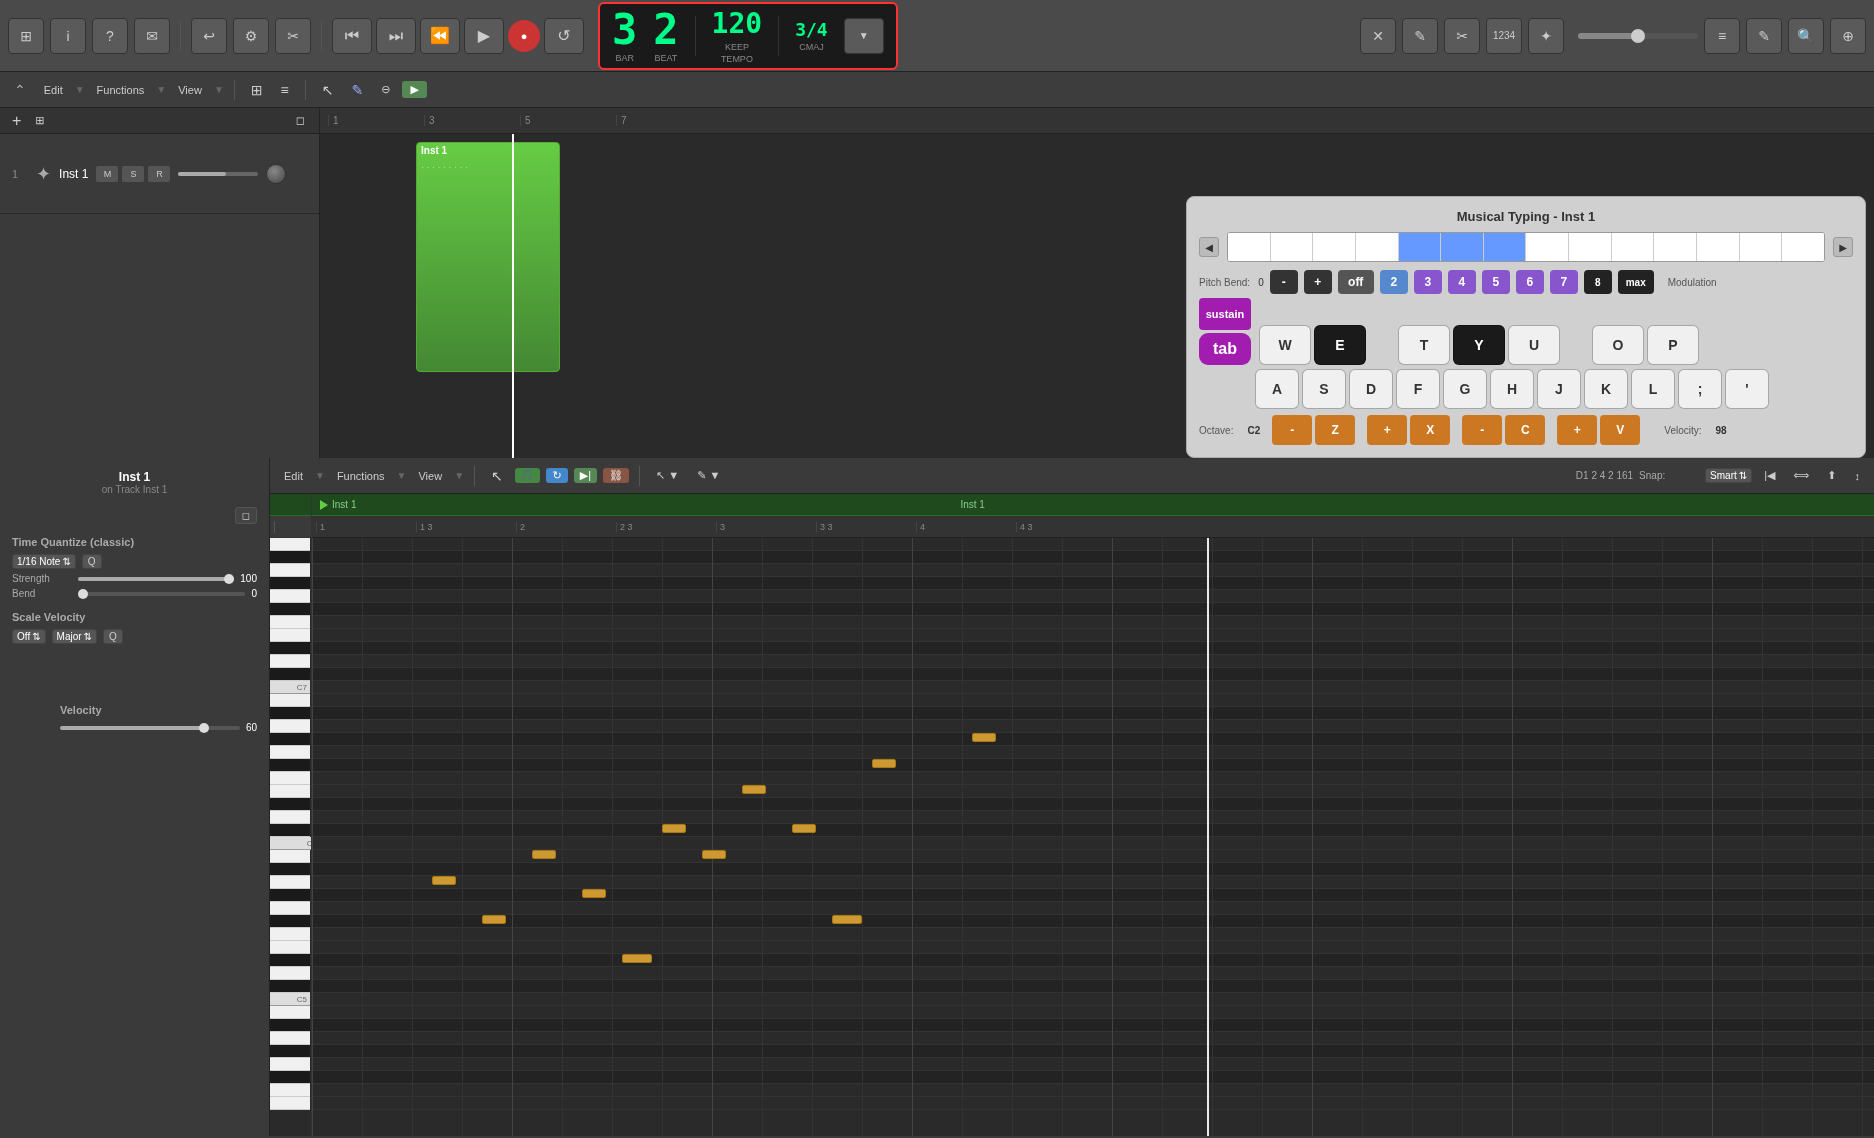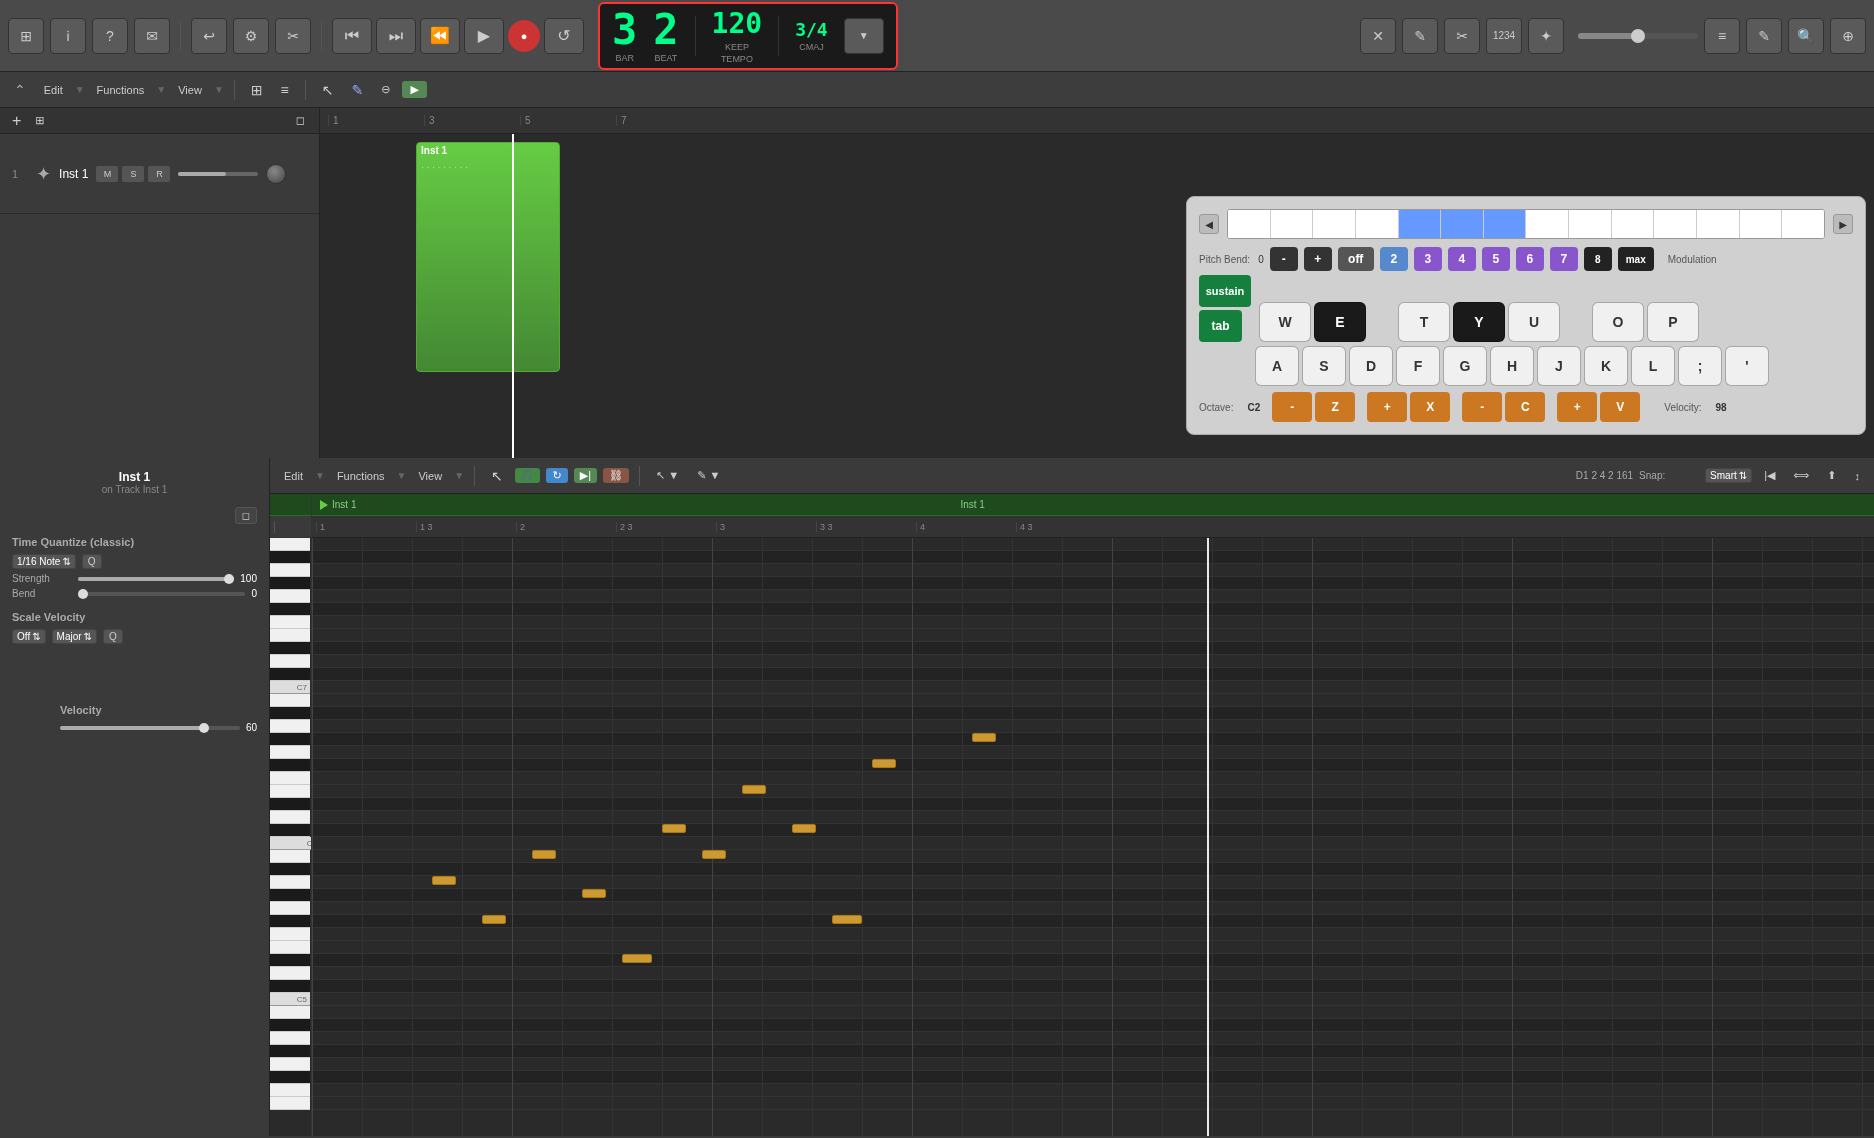"Musical Typing - Inst 1" div.mt-title { html: none -> <div>Musical Typing - Inst 1</div> }
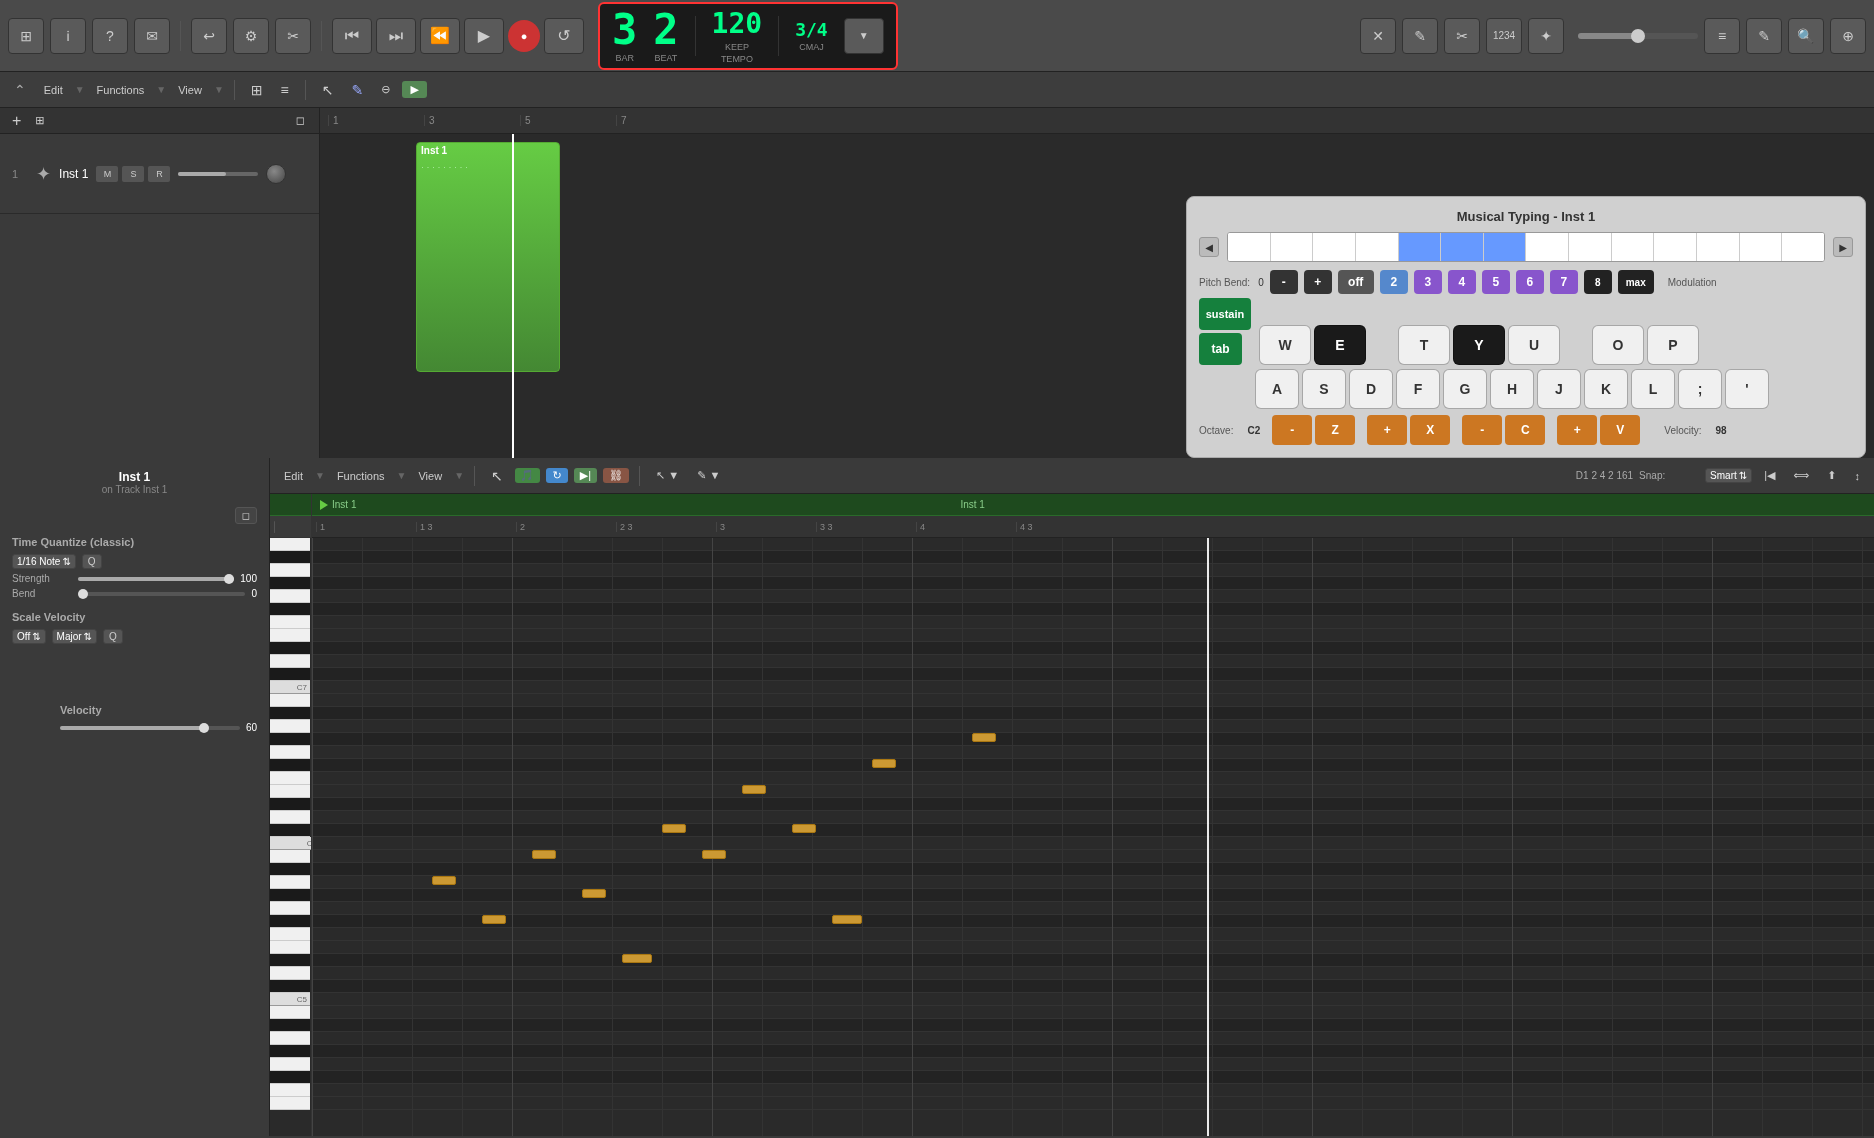"sustain" .mt-key-green { background: #15803d -> #a21caf }
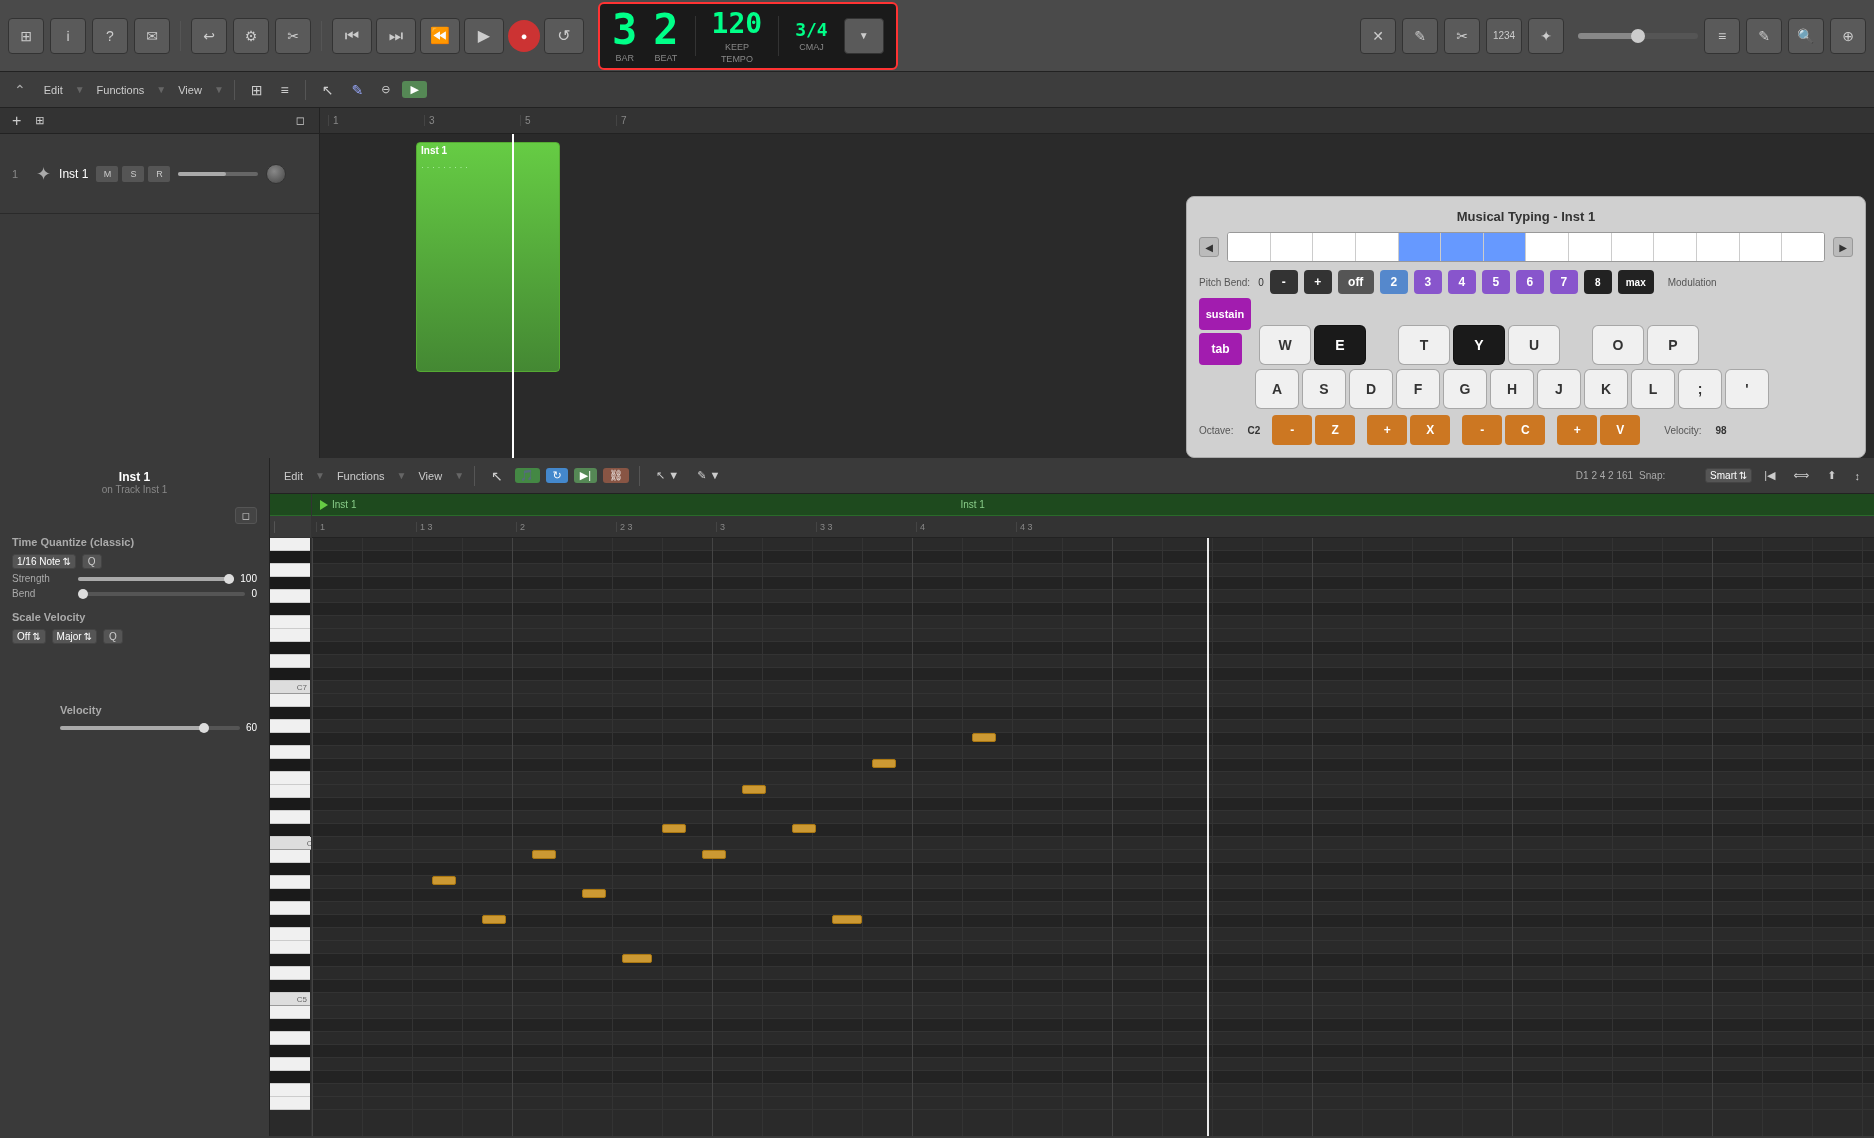"tab" div.mt-key { border-radius: none -> 9px; font-size: 12px -> 16px; width: 43px -> 52px }
